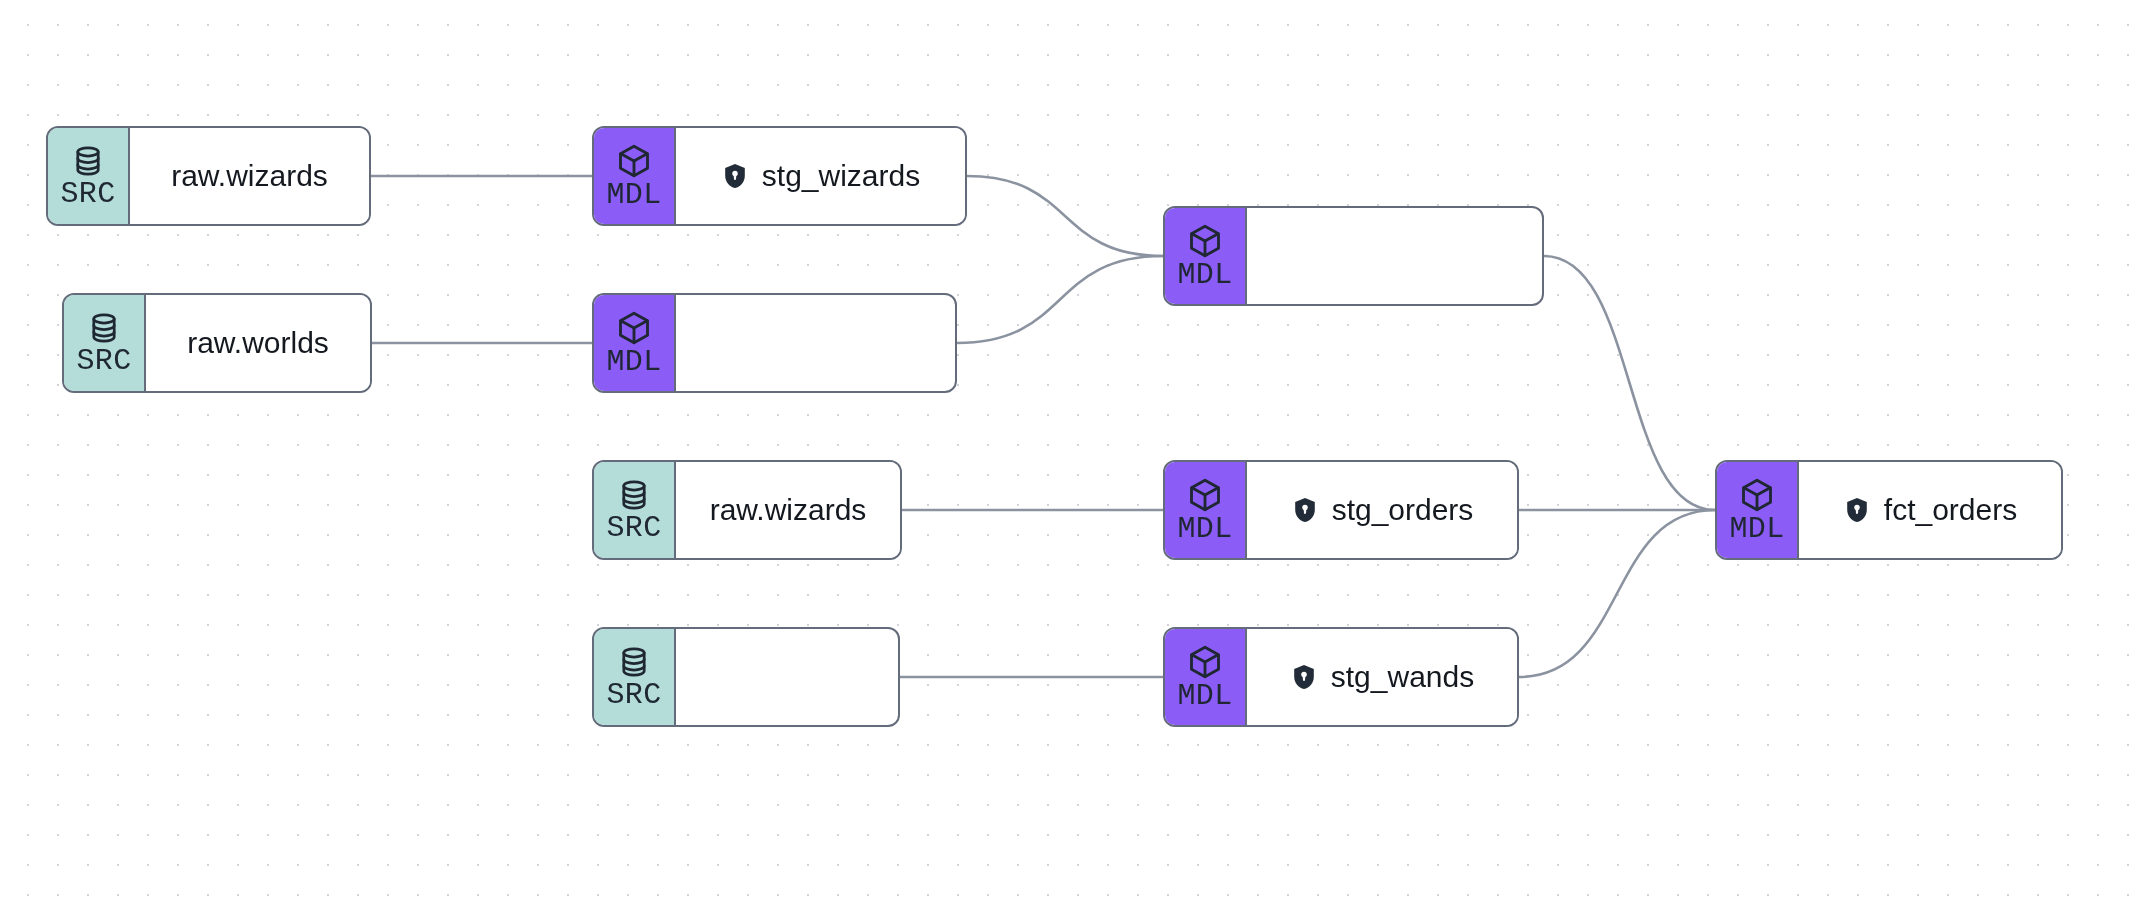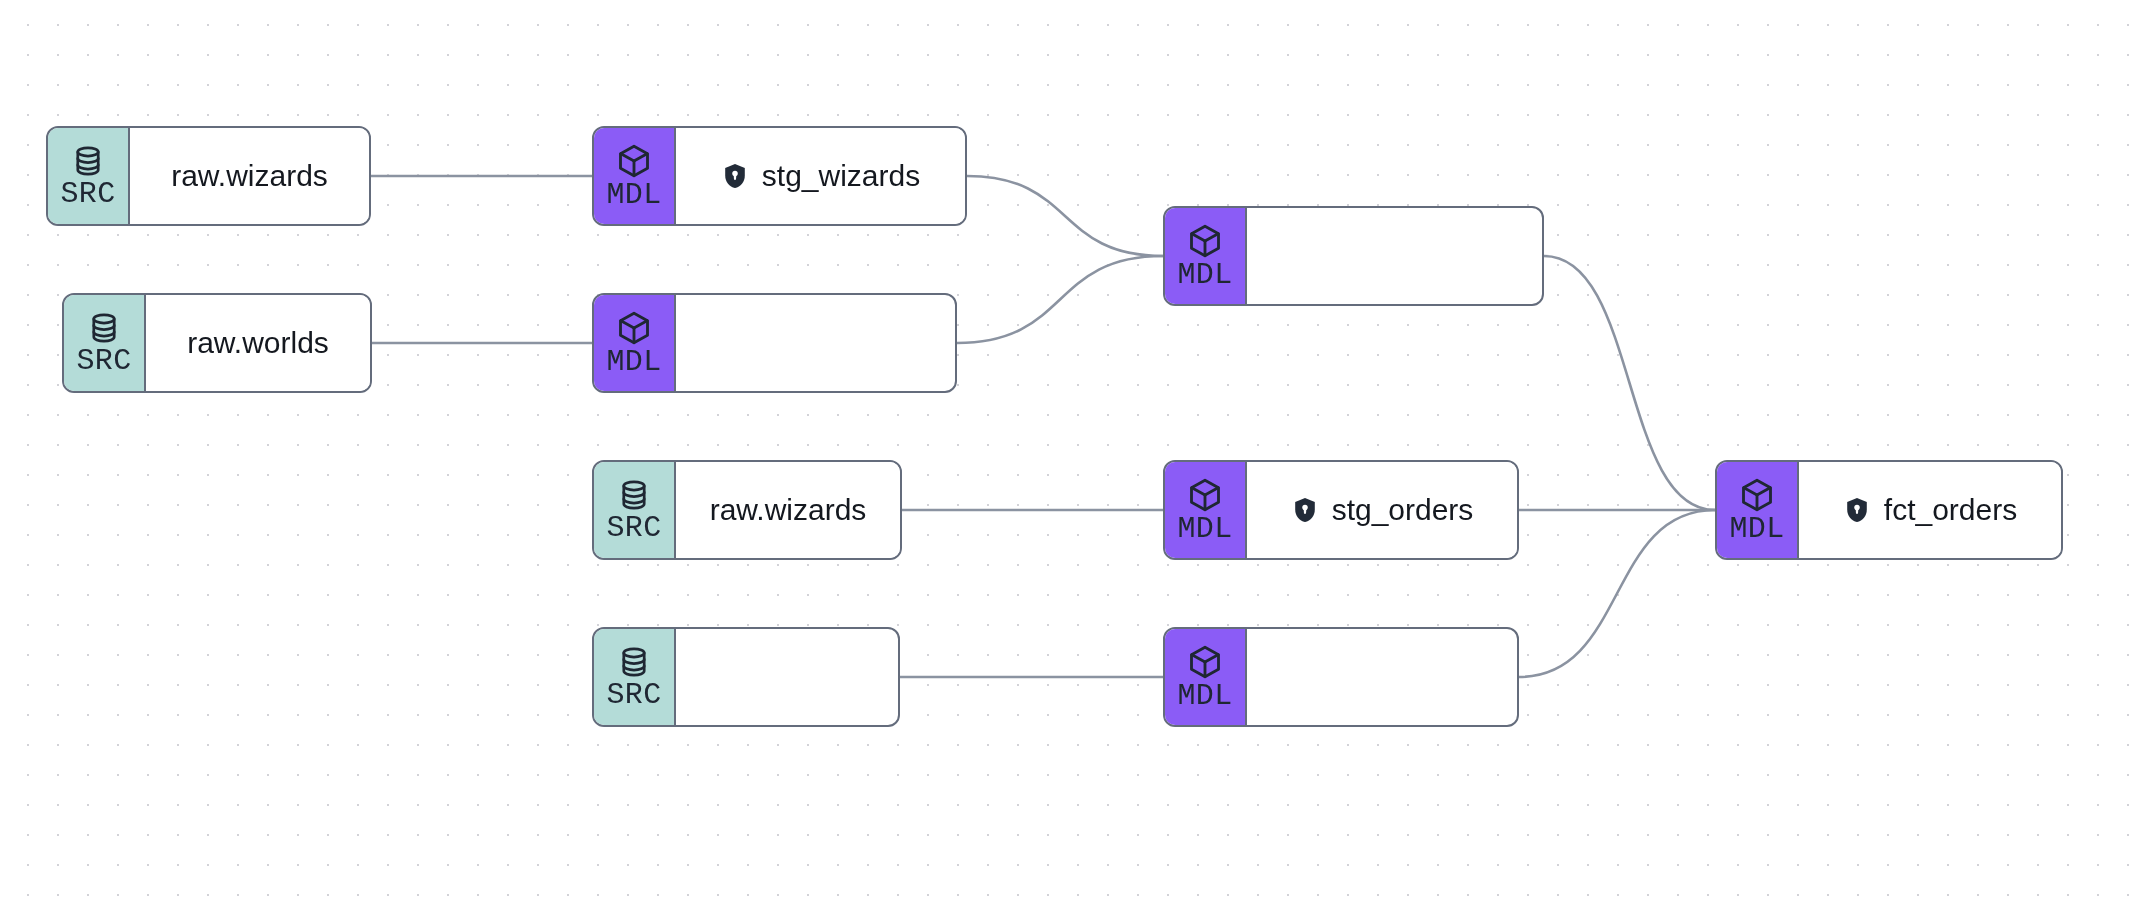"stg_wands" div.node-body { html: none -> <div> <span><svg> <path></path> <circle></circle> <path></path> </svg></span> <span>stg_wands</span> </div> }
